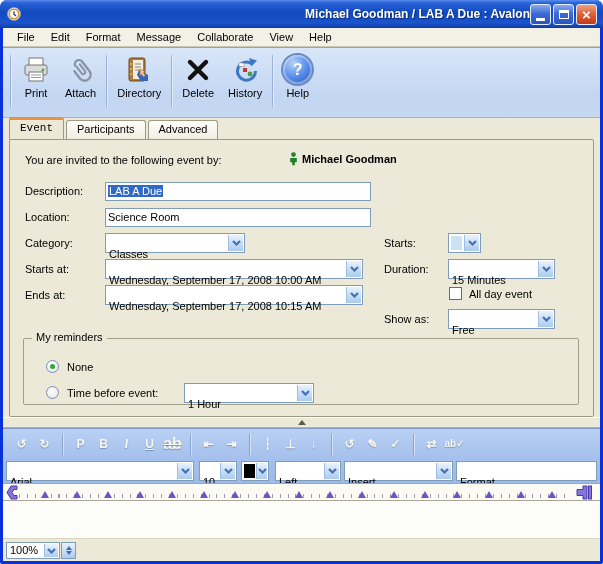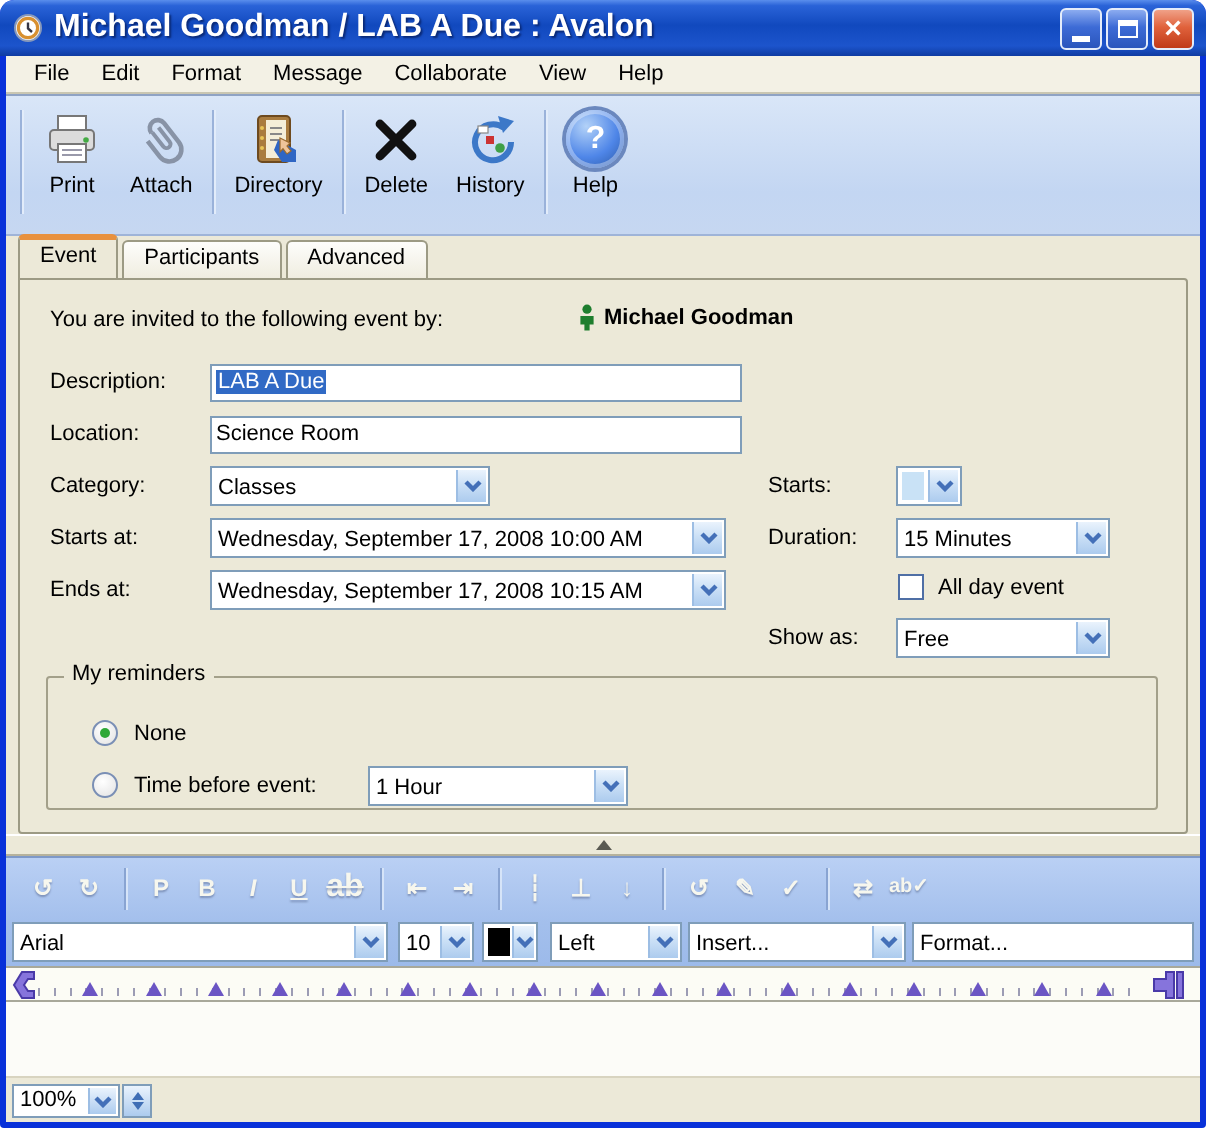"Michael Goodman / LAB A" .title-text { font-size: 16px -> 12px; text-align: none -> right }
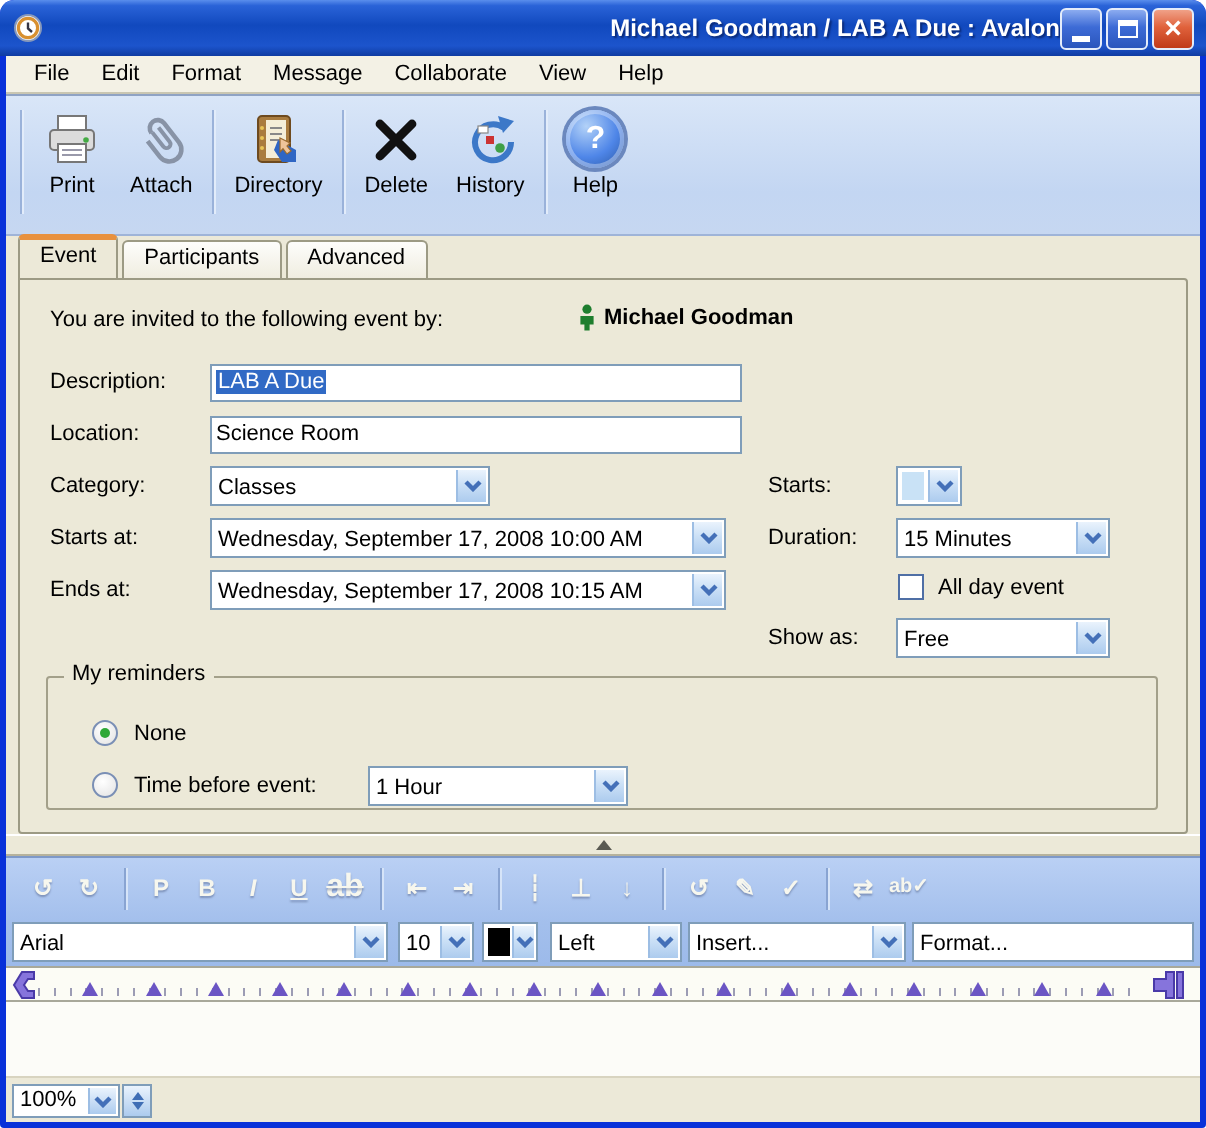"Event" .tab.active { font-family: none -> Liberation Mono, monospace }
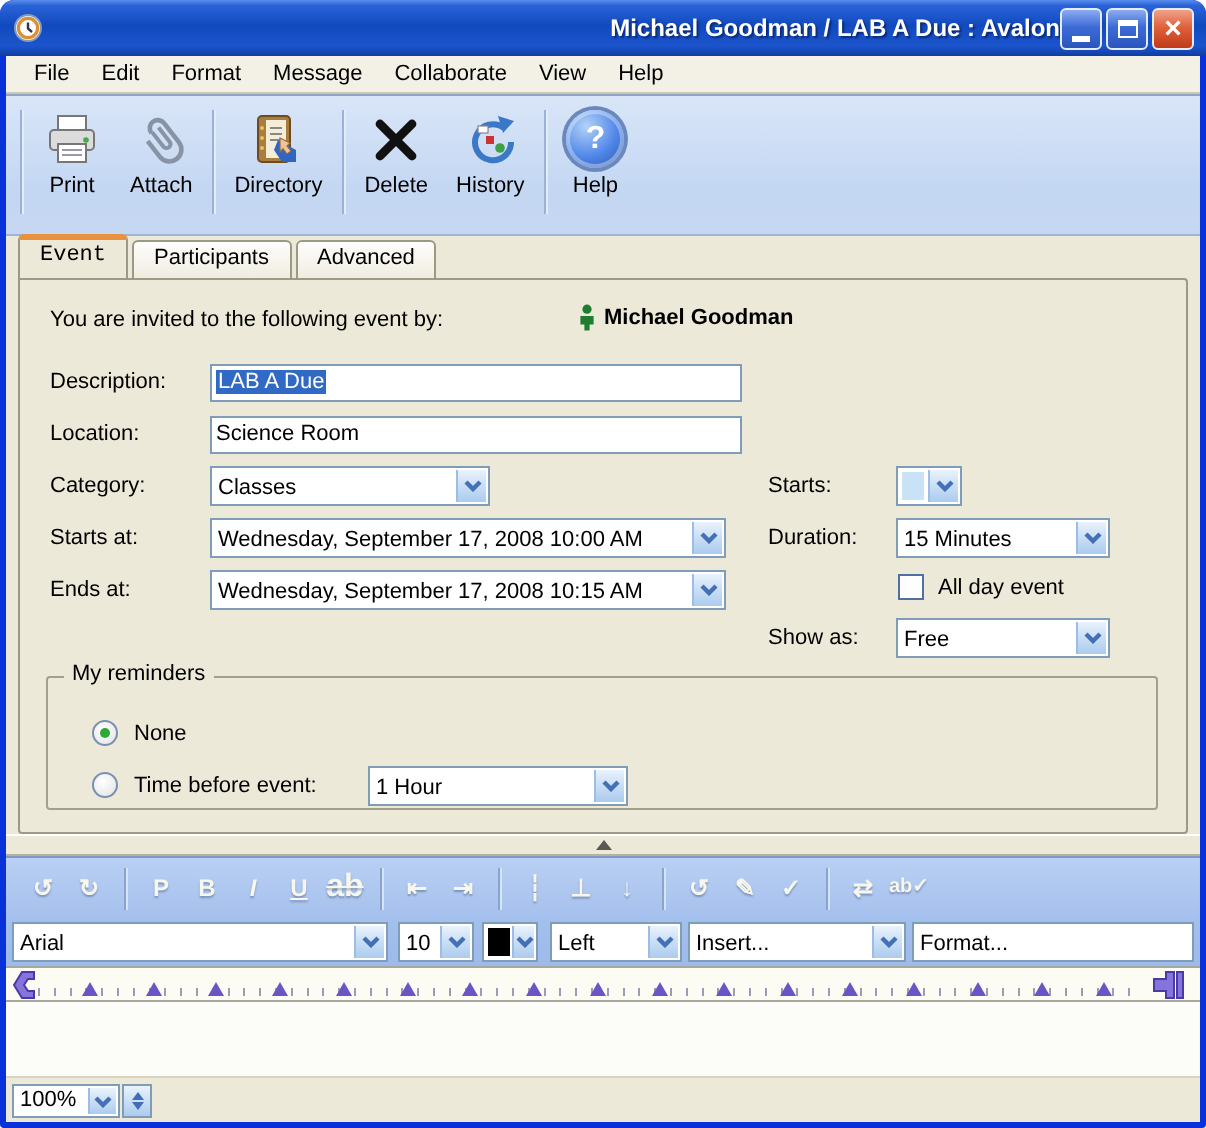"Classes" .combo .txt { top: 4px -> 14px }
